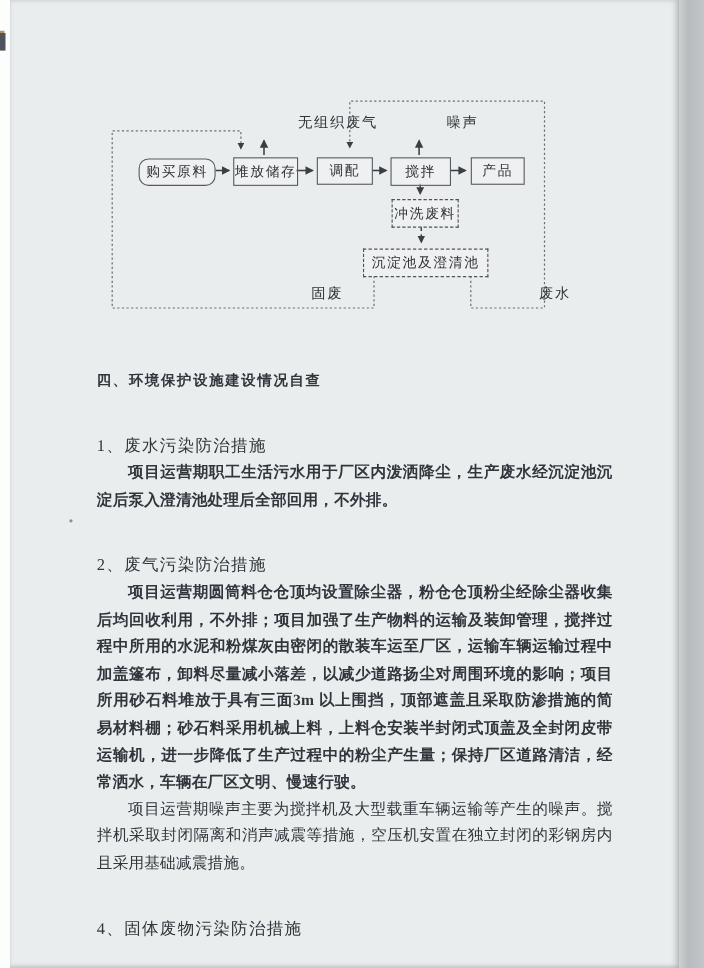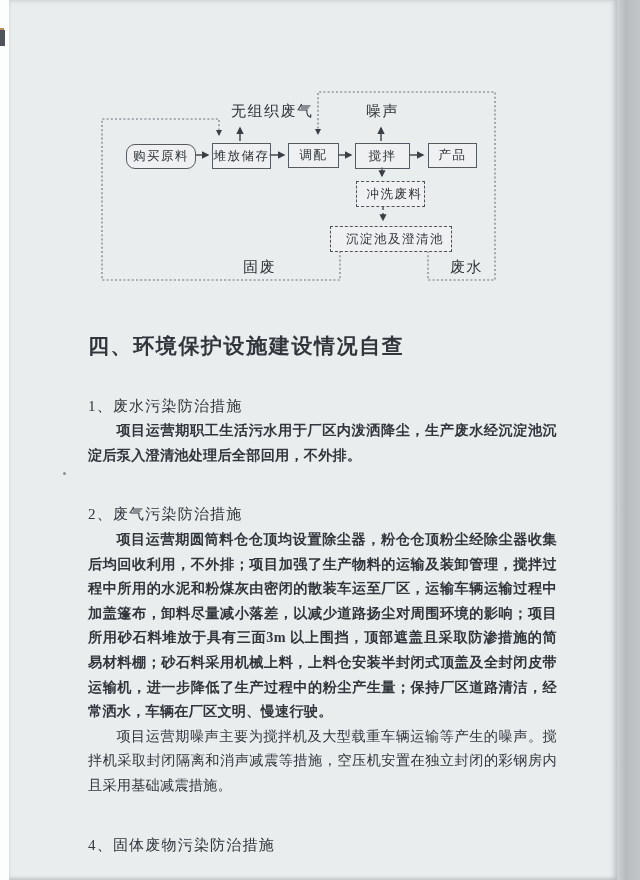"无组织废气" .flabel { font-size: 15px -> 13px; margin-left: none -> 40px }
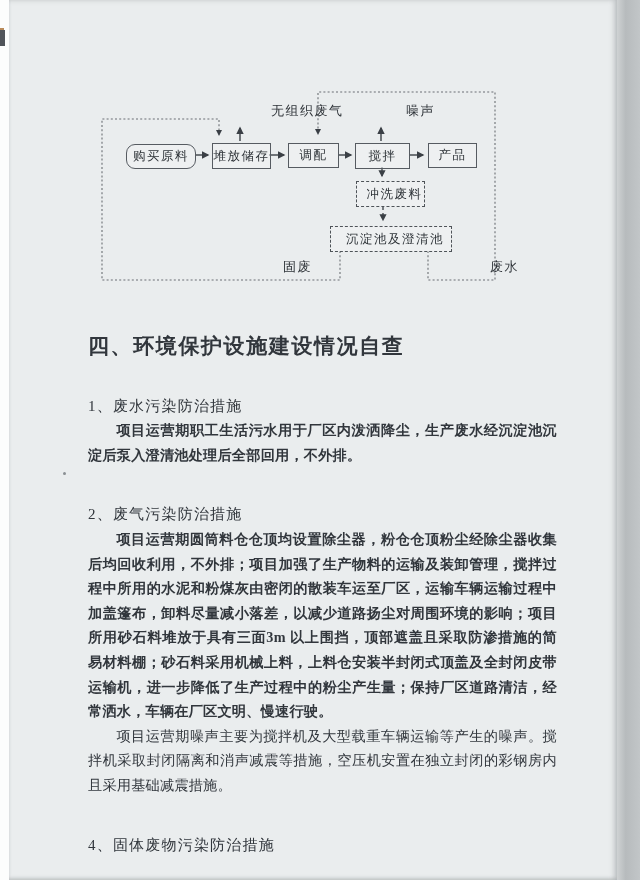"冲洗废料" .fbox.dashed { padding-left: 8px -> none }
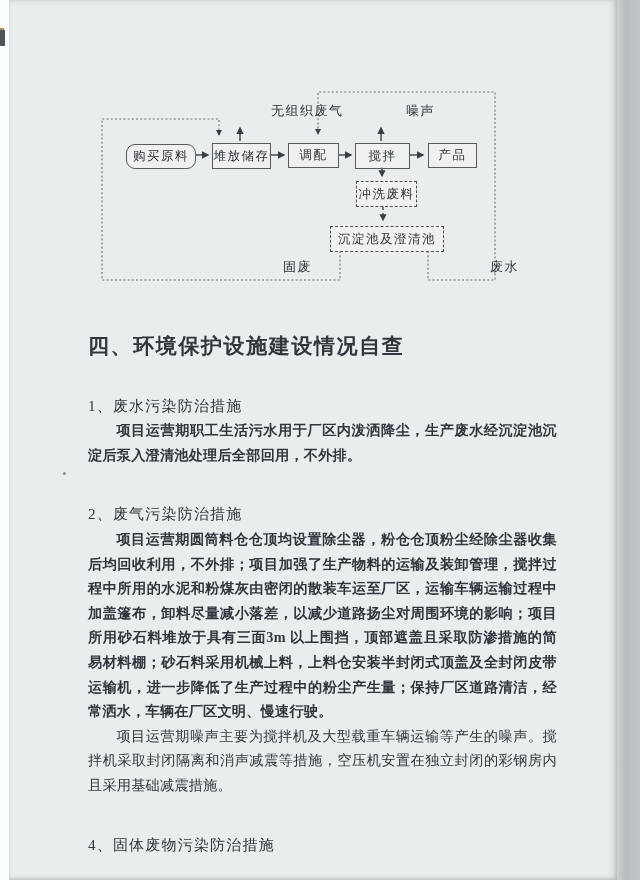"四、环境保护设施建设情况自查" .doc-heading { font-size: 21px -> 13px }
